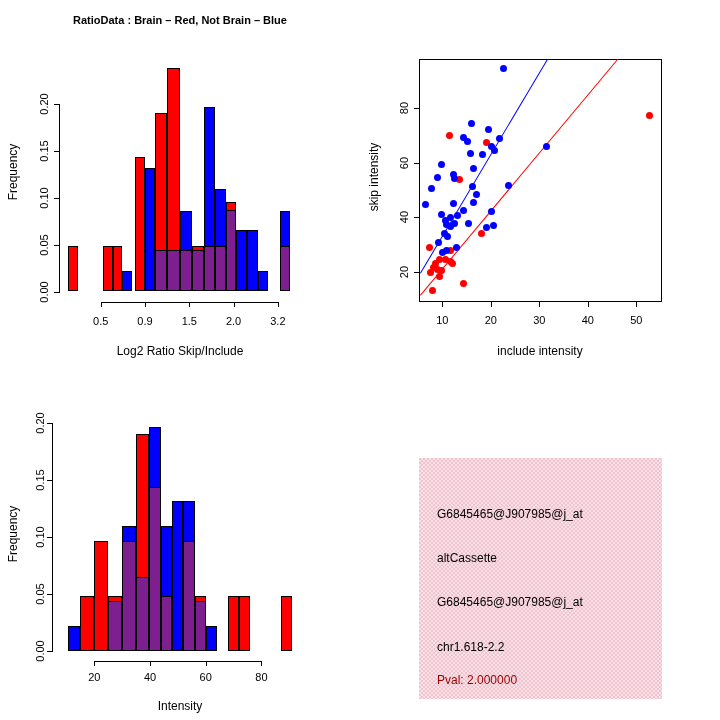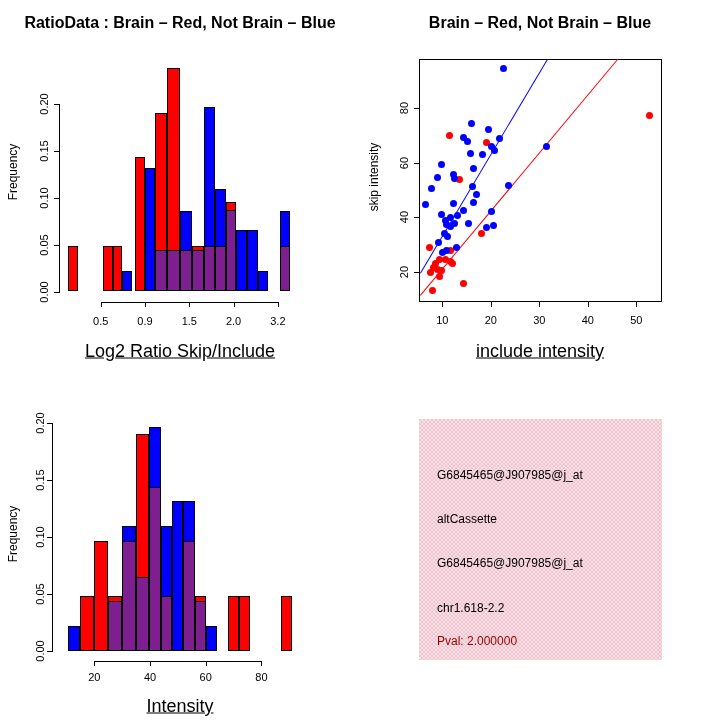"RatioData : Brain – Red," .title { font-size: 16px -> 11px }
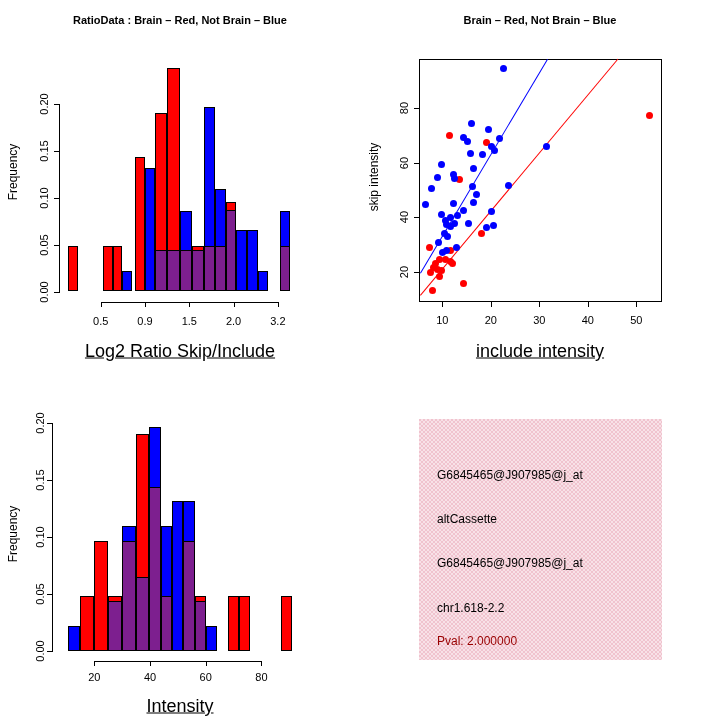"Brain – Red, Not Brain" div.title { html: <div>Brain – Red, Not Brain – Blue</div> -> none }
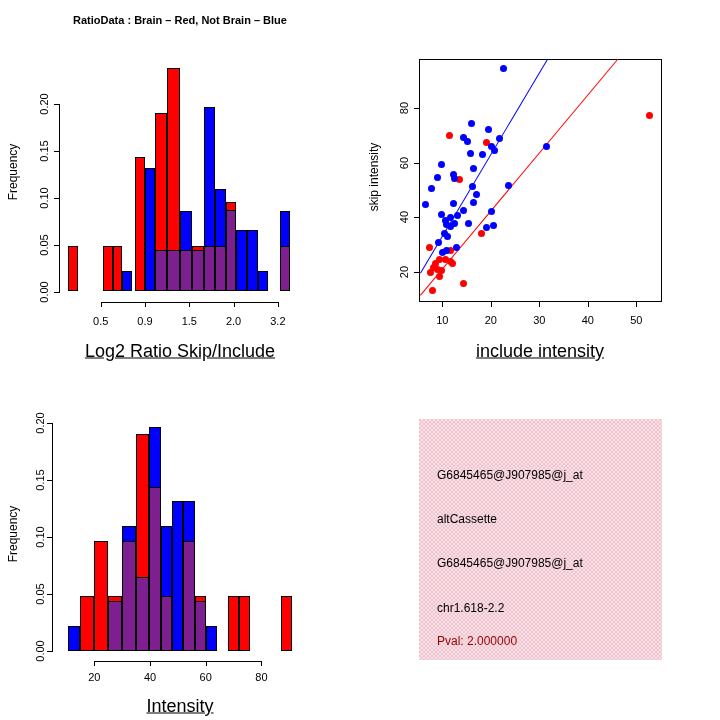"Log2 Ratio Skip/Include" .hlabel { font-size: 18px -> 12px; text-decoration: underline -> none }
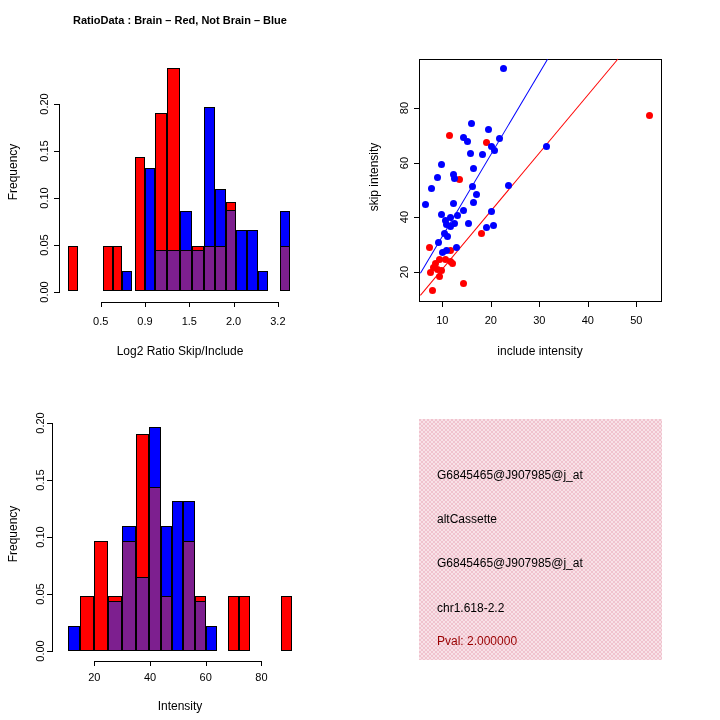"G6845465@J907985@j_at" div.infobox { margin-top: none -> 39px }
